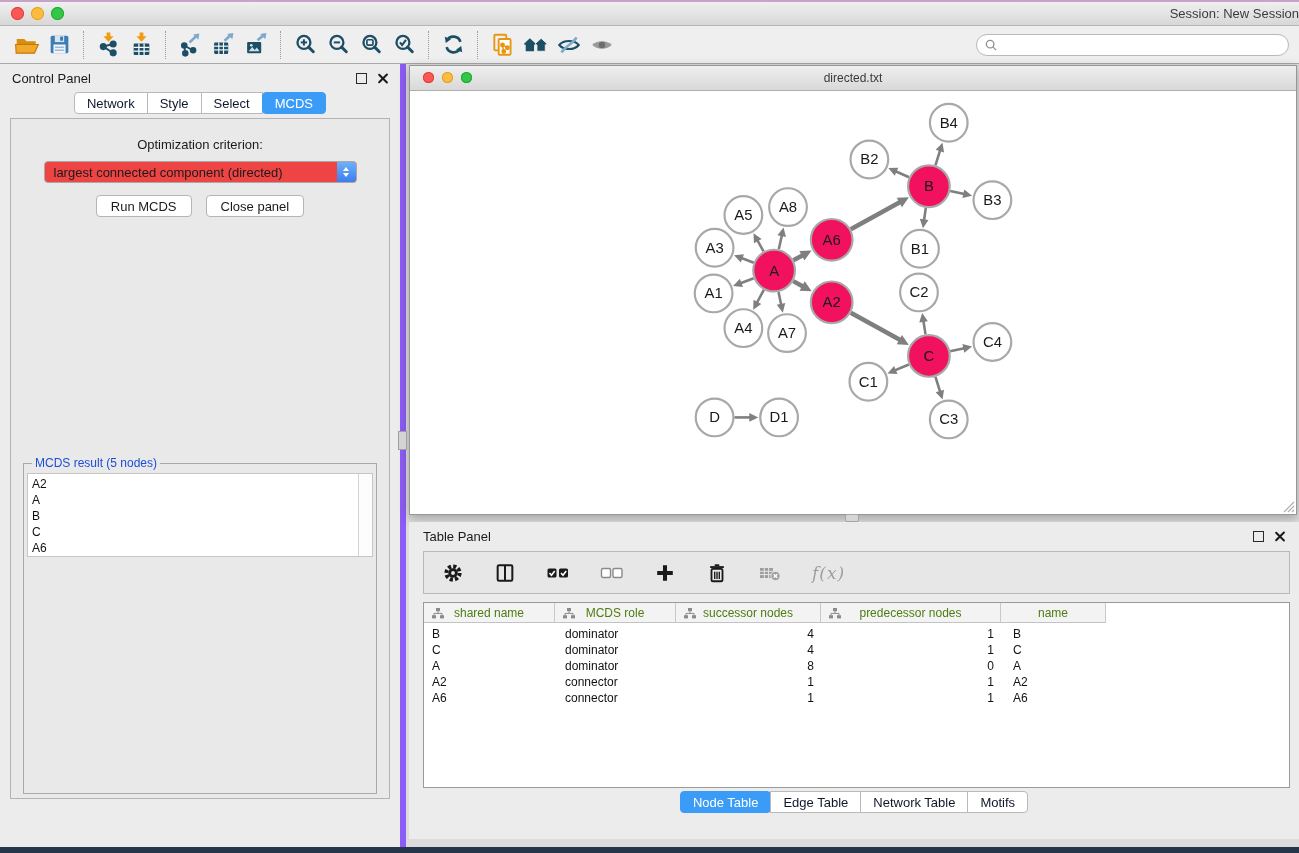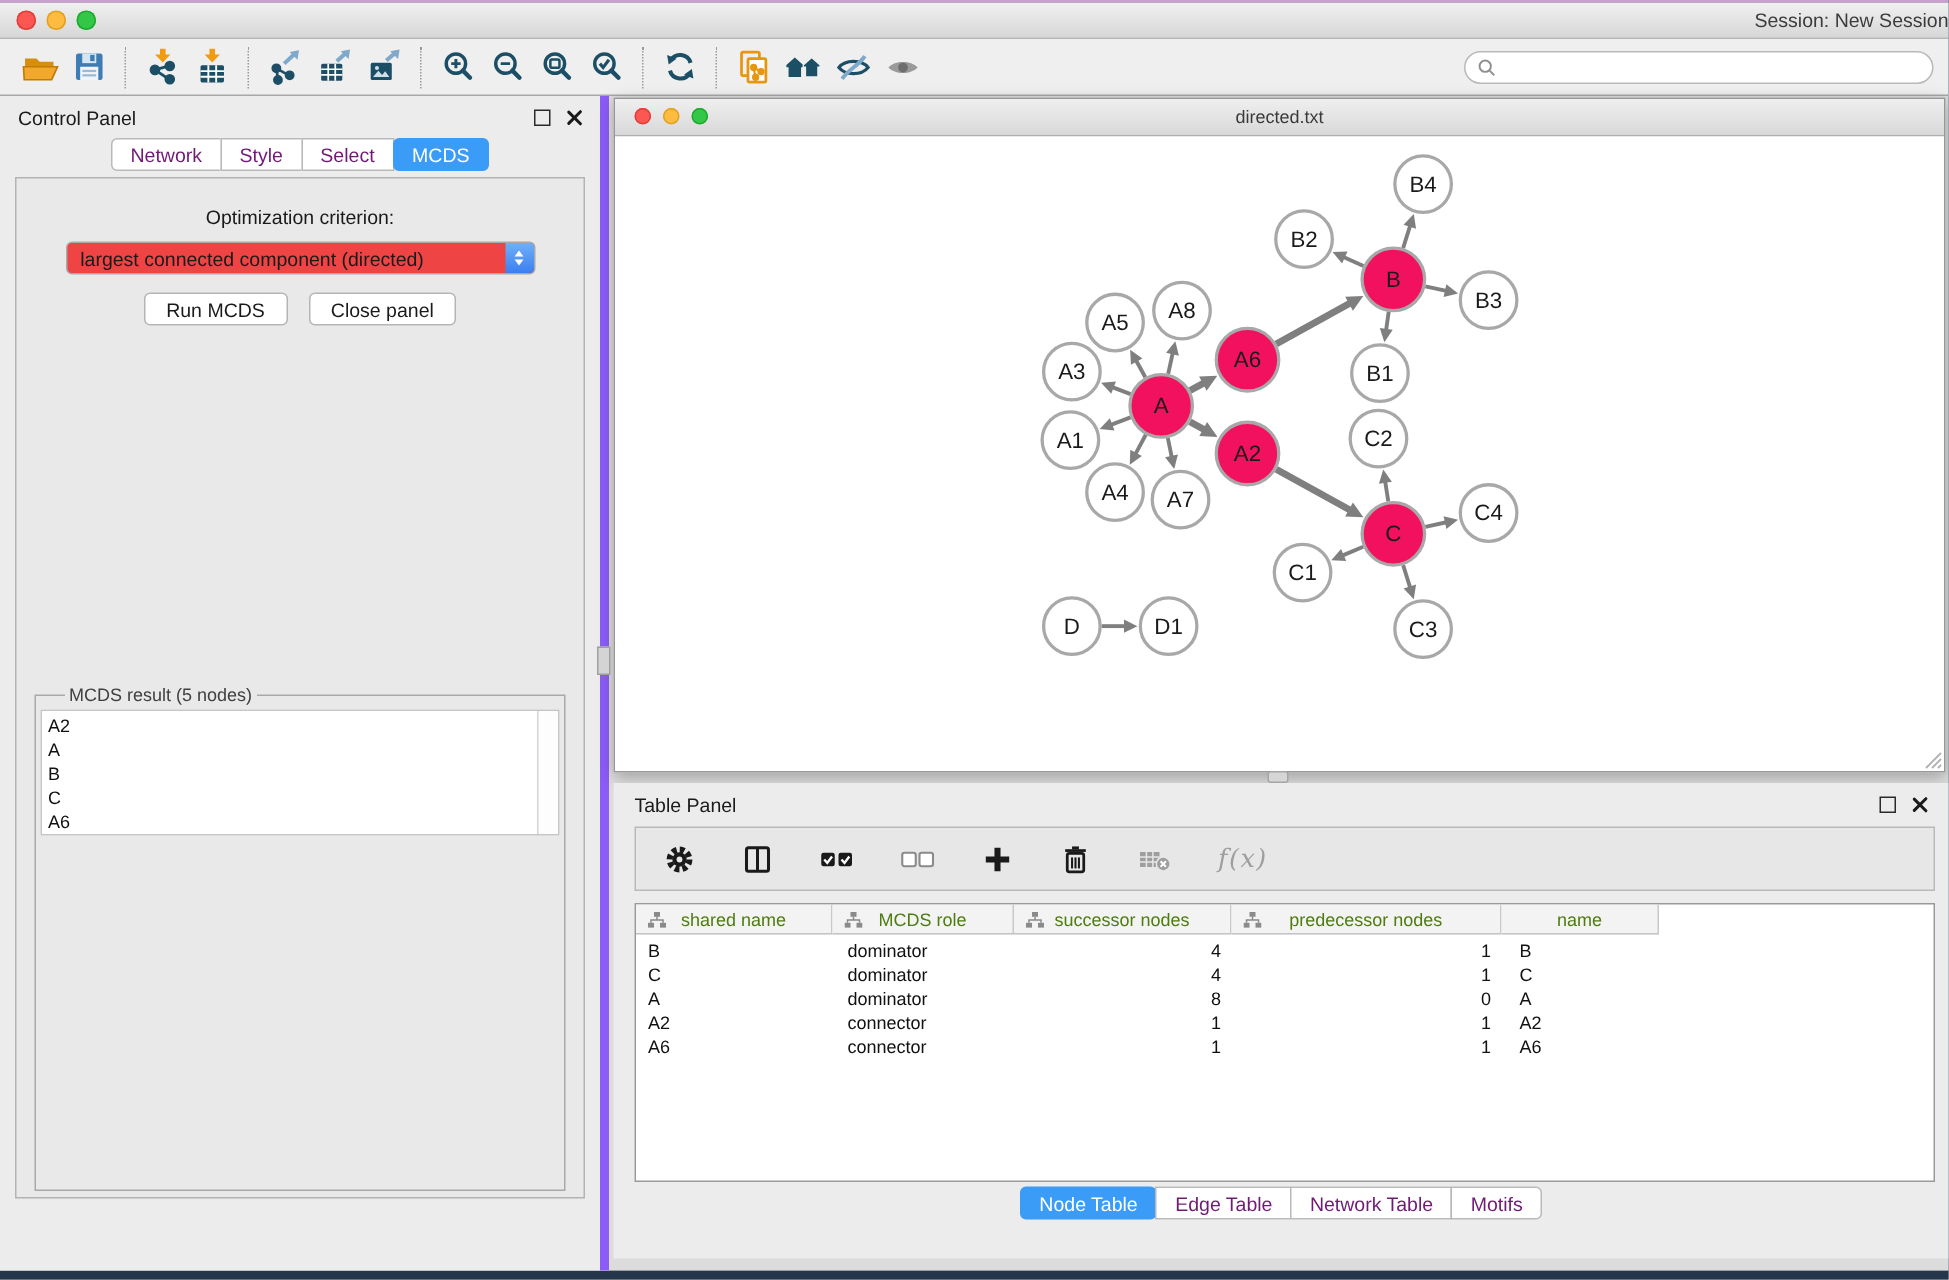"Network" .seg .tab { color: #701a75 -> #0f172a }
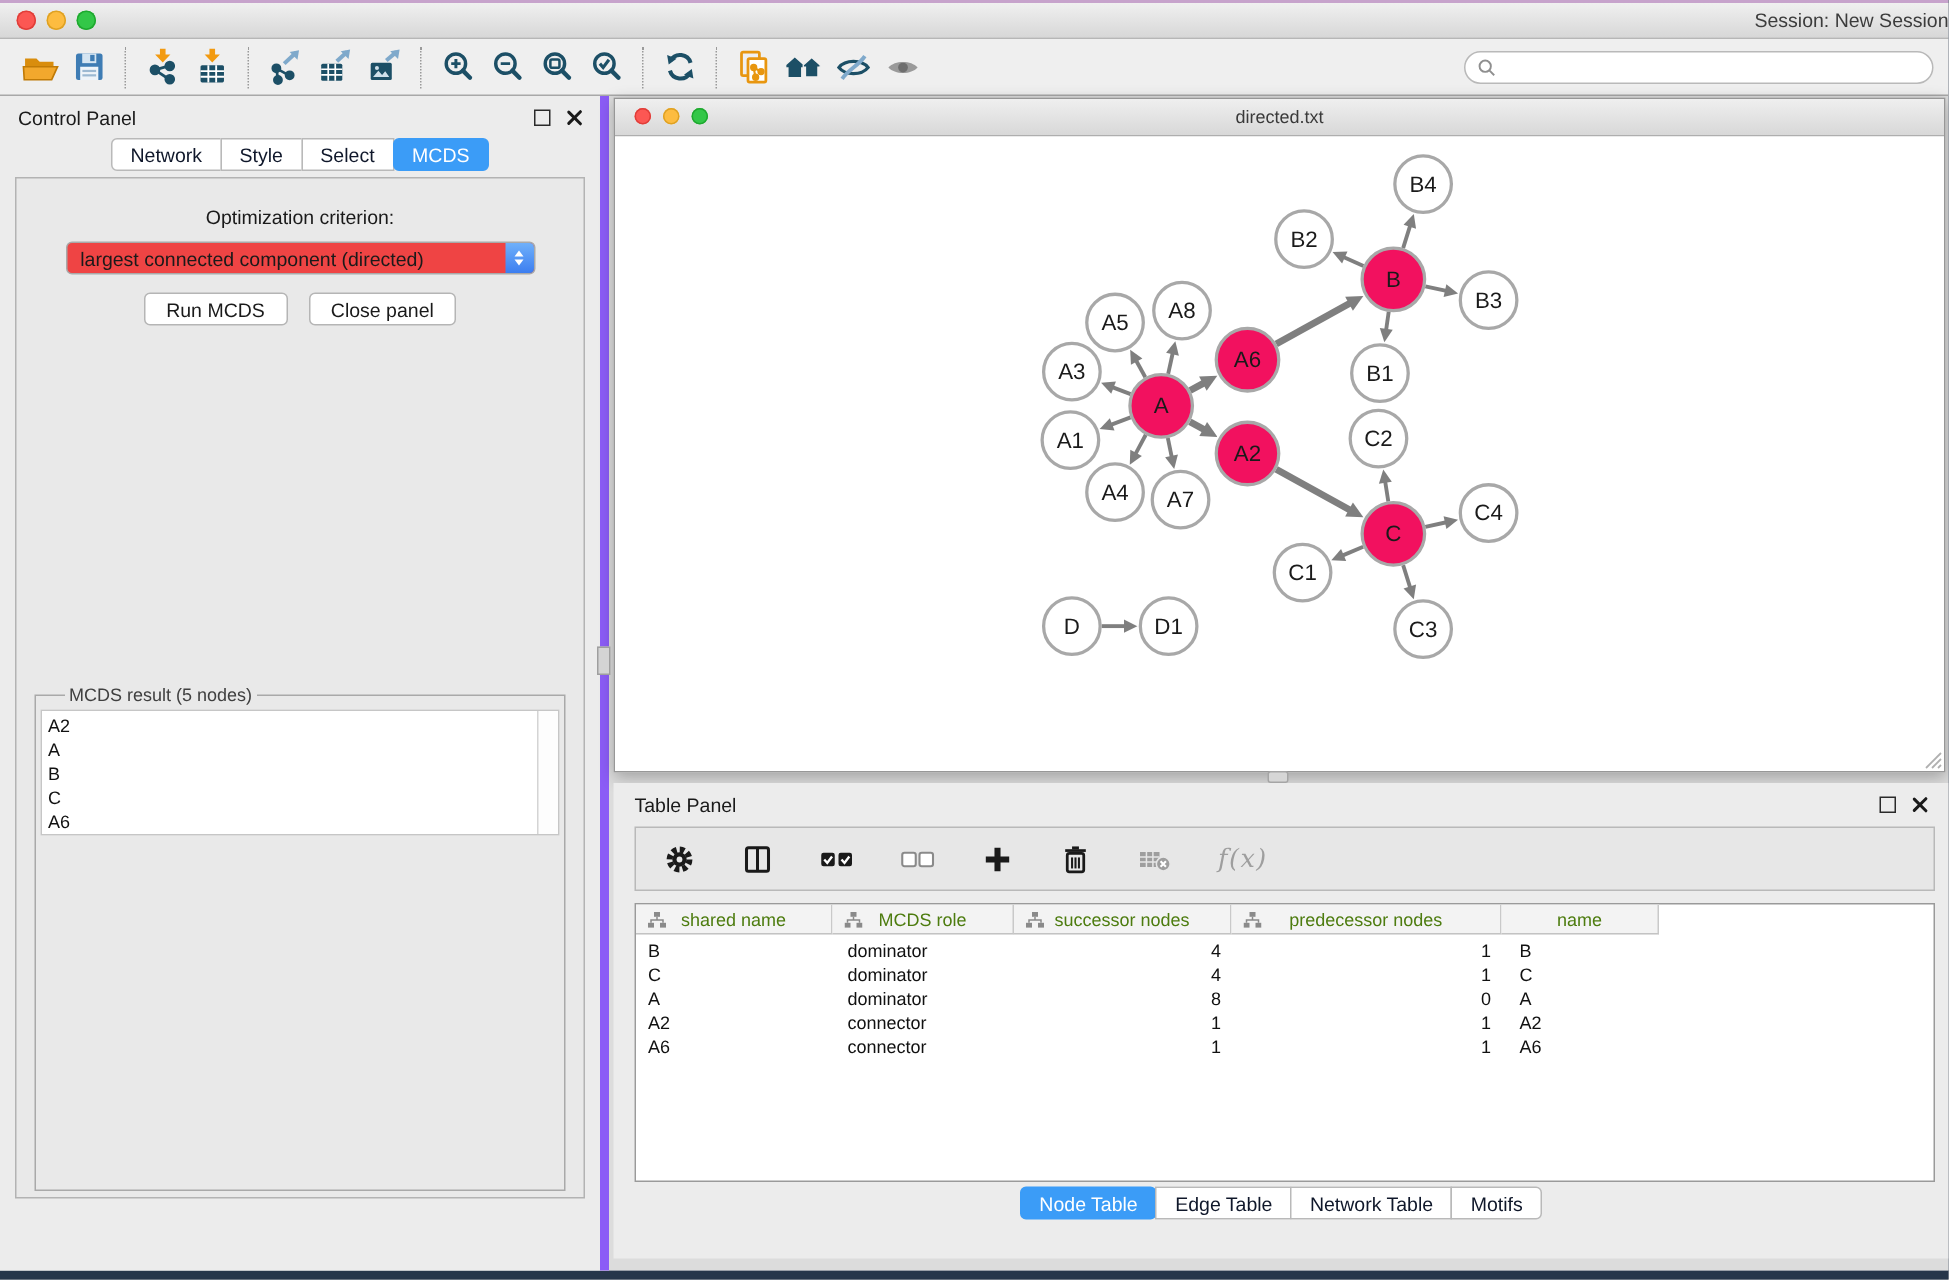"MCDS result (5 nodes)" .result-group legend { color: #404040 -> #1d4ed8; margin-left: 16px -> 5px }
